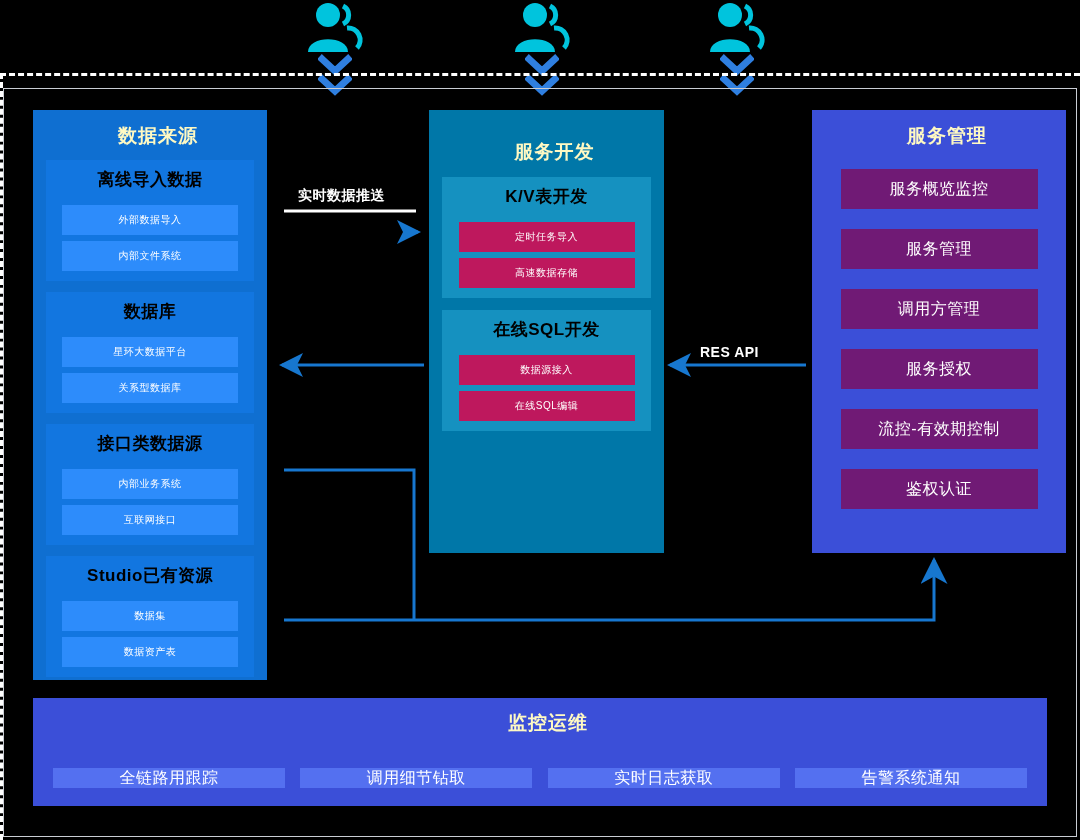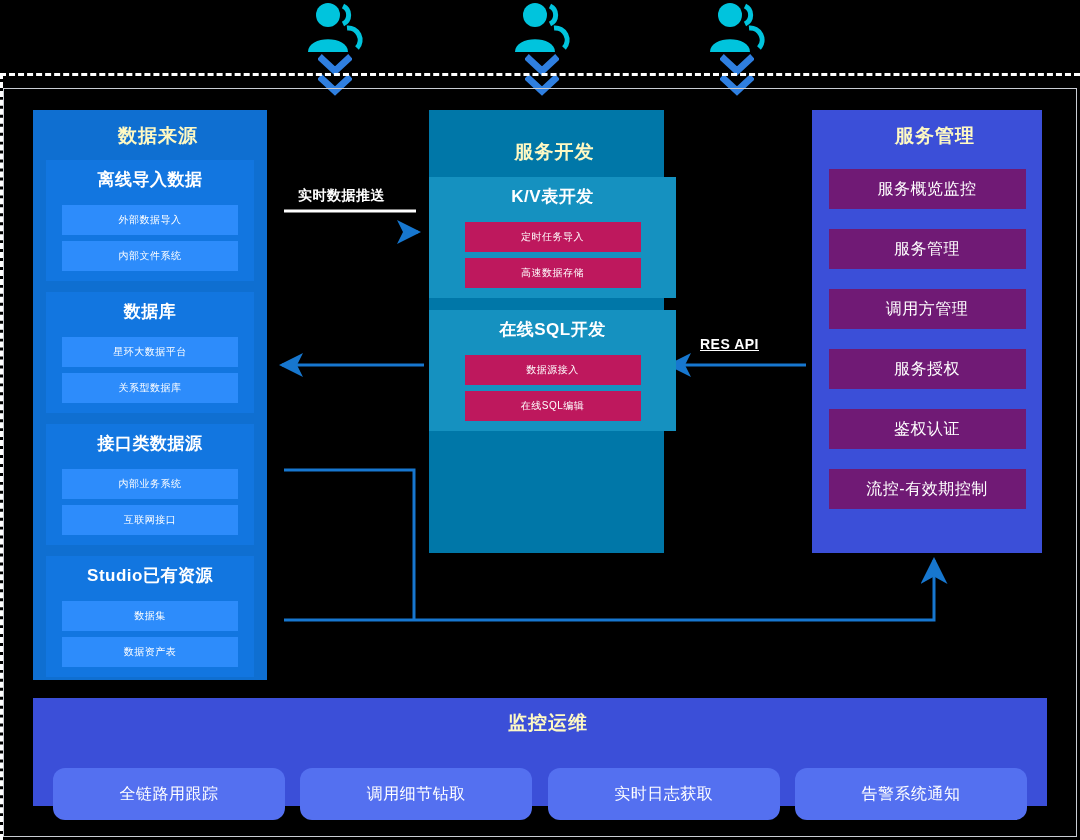"服务管理" #panel-mgmt { width: 230px -> 254px }
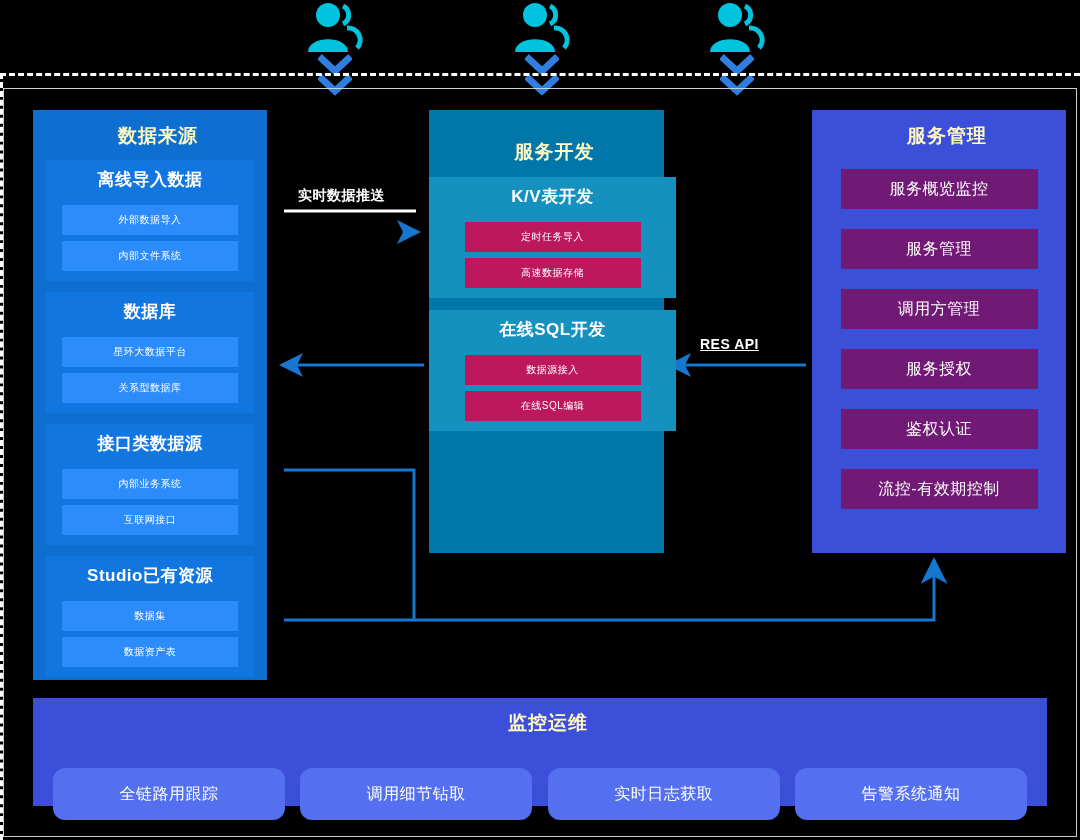"离线导入数据" .group-title { color: #ffffff -> #000000 }
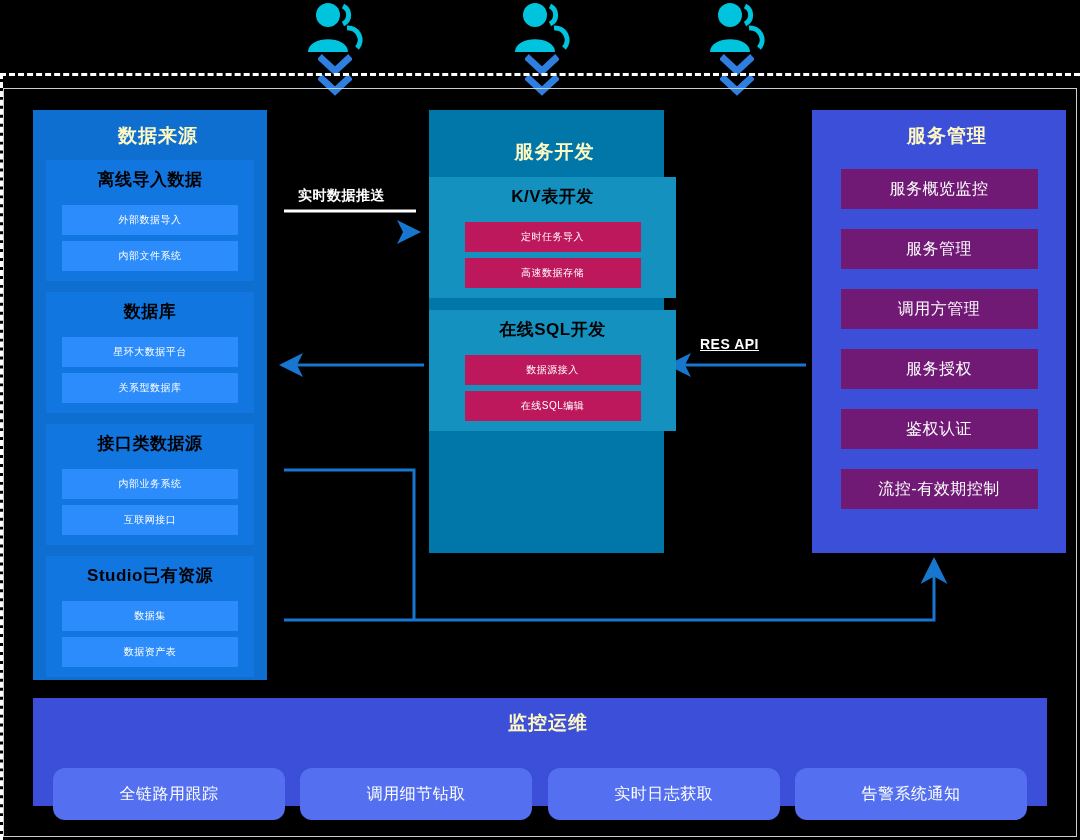"K/V表开发" #panel-dev .group { width: 247px -> 209px }
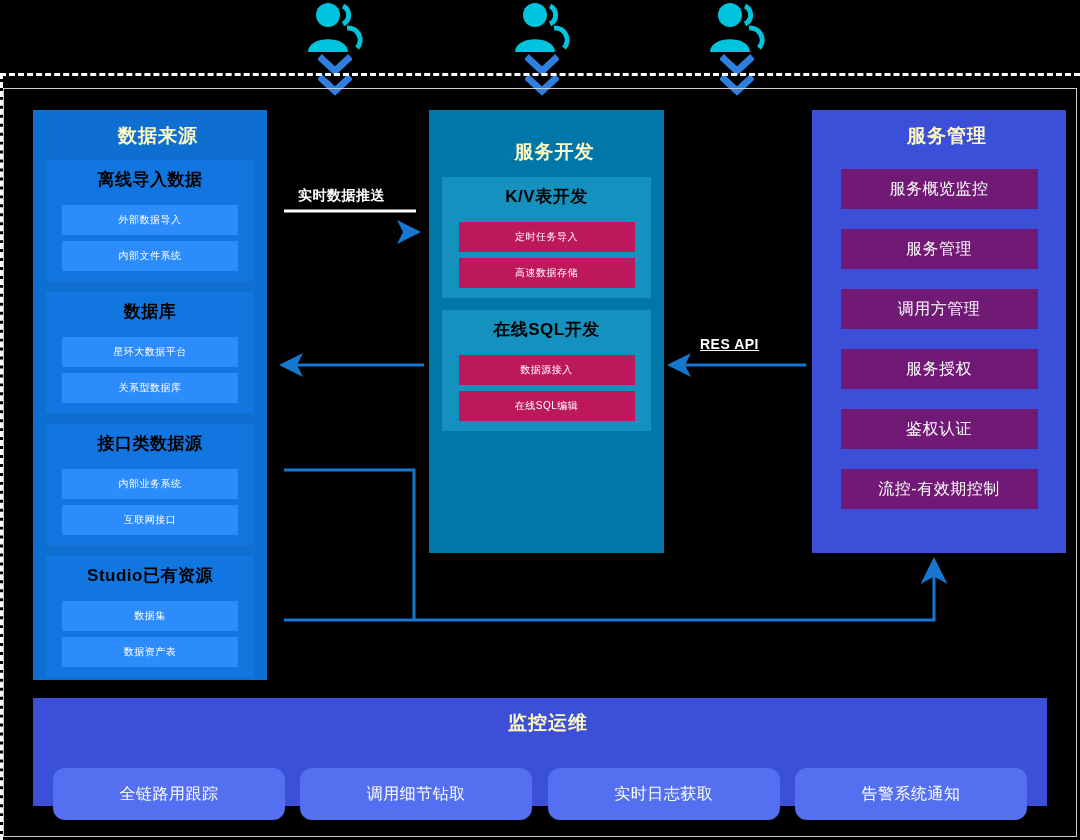"RES API" div.conn-label { text-decoration: underline -> none; top: 336px -> 344px }
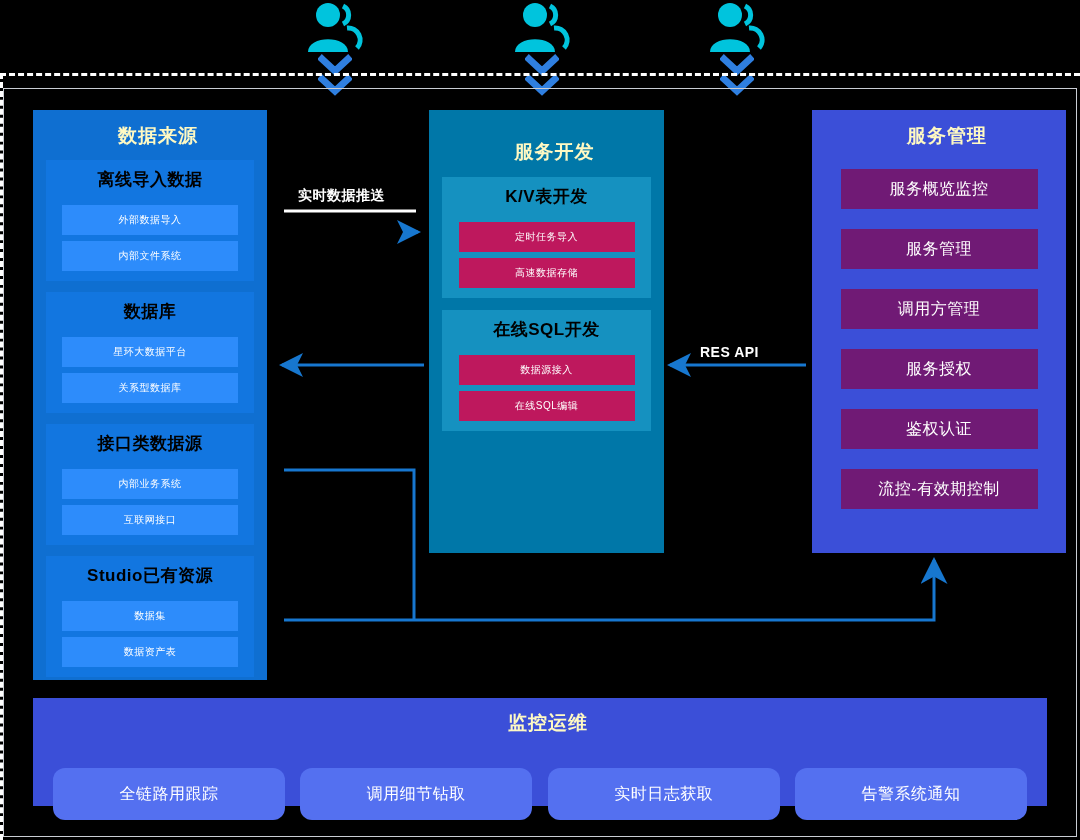"鉴权认证" div.chip { order: before "流控-有效期控制" -> after "流控-有效期控制" }
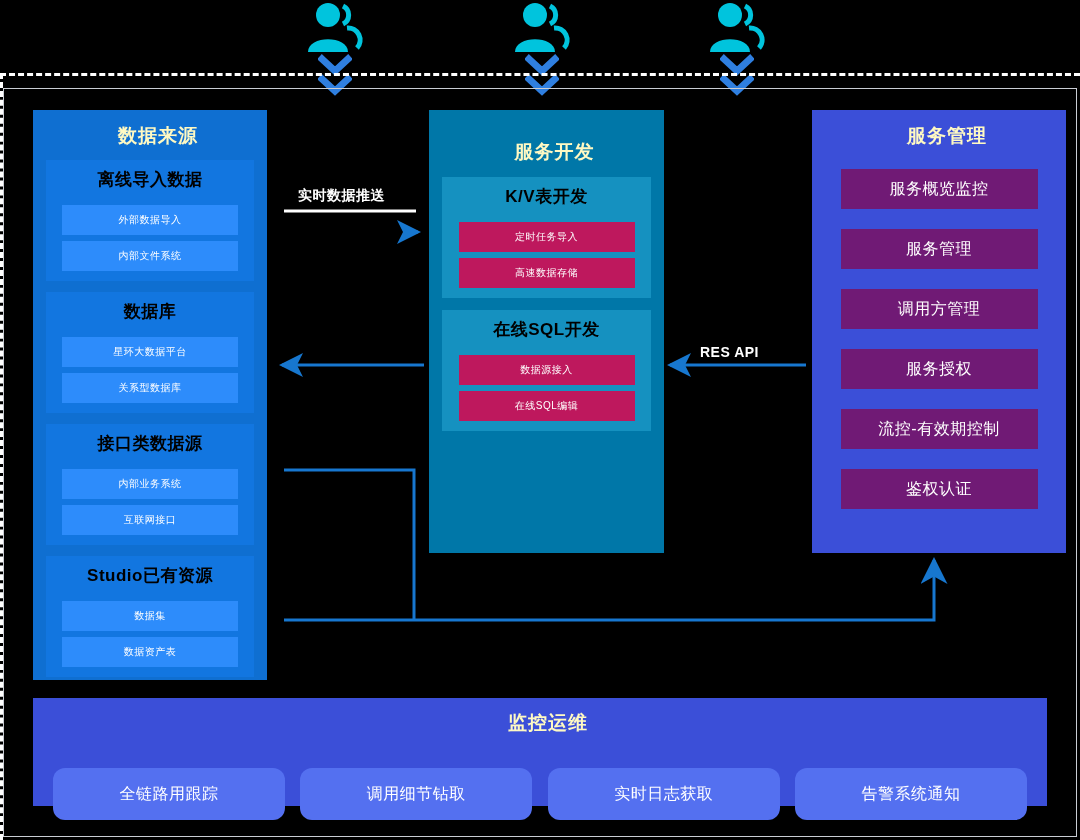"全链路用跟踪" #ops-row .chip { border-radius: 12px -> none; height: 52px -> 20px }
